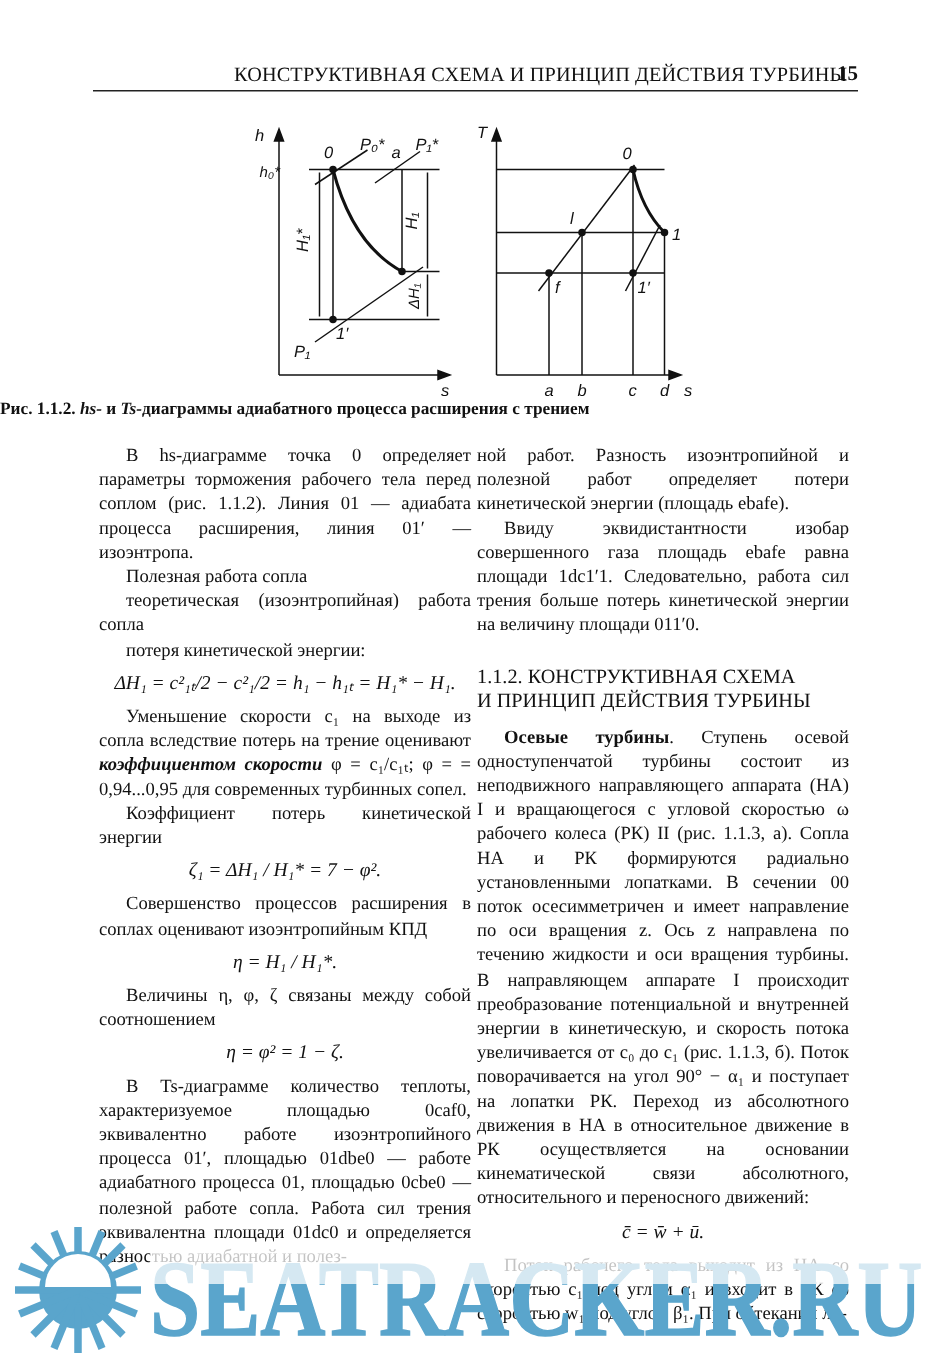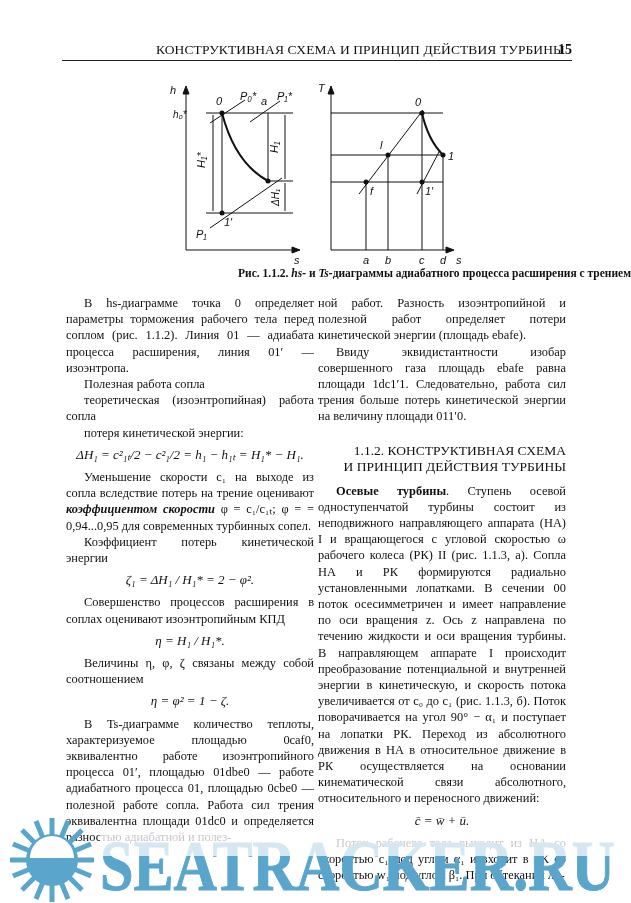"Рис. 1.1.2. hs- и Ts-диаграммы" .caption { text-align: right -> left }
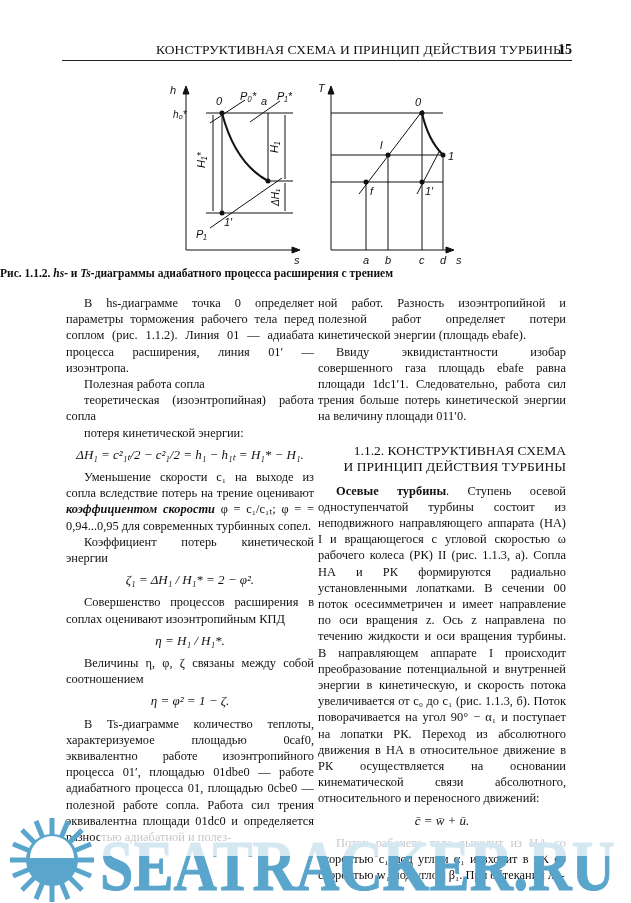"1.1.2. КОНСТРУКТИВНАЯ СХЕМА" .section-title { text-align: right -> left }
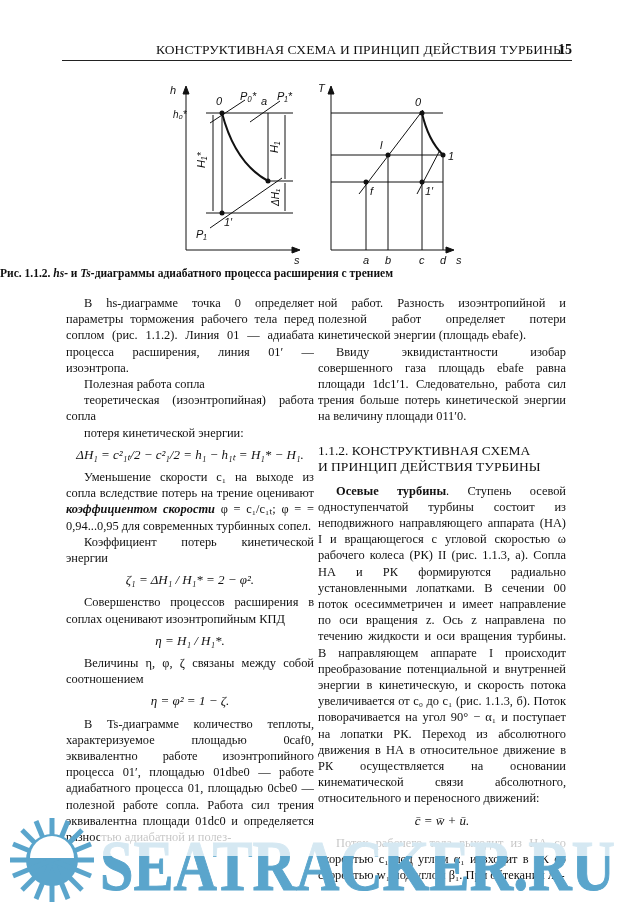"ζ₁ = ΔH₁ / H₁*" div.formula { text: 2 -> 7 }
